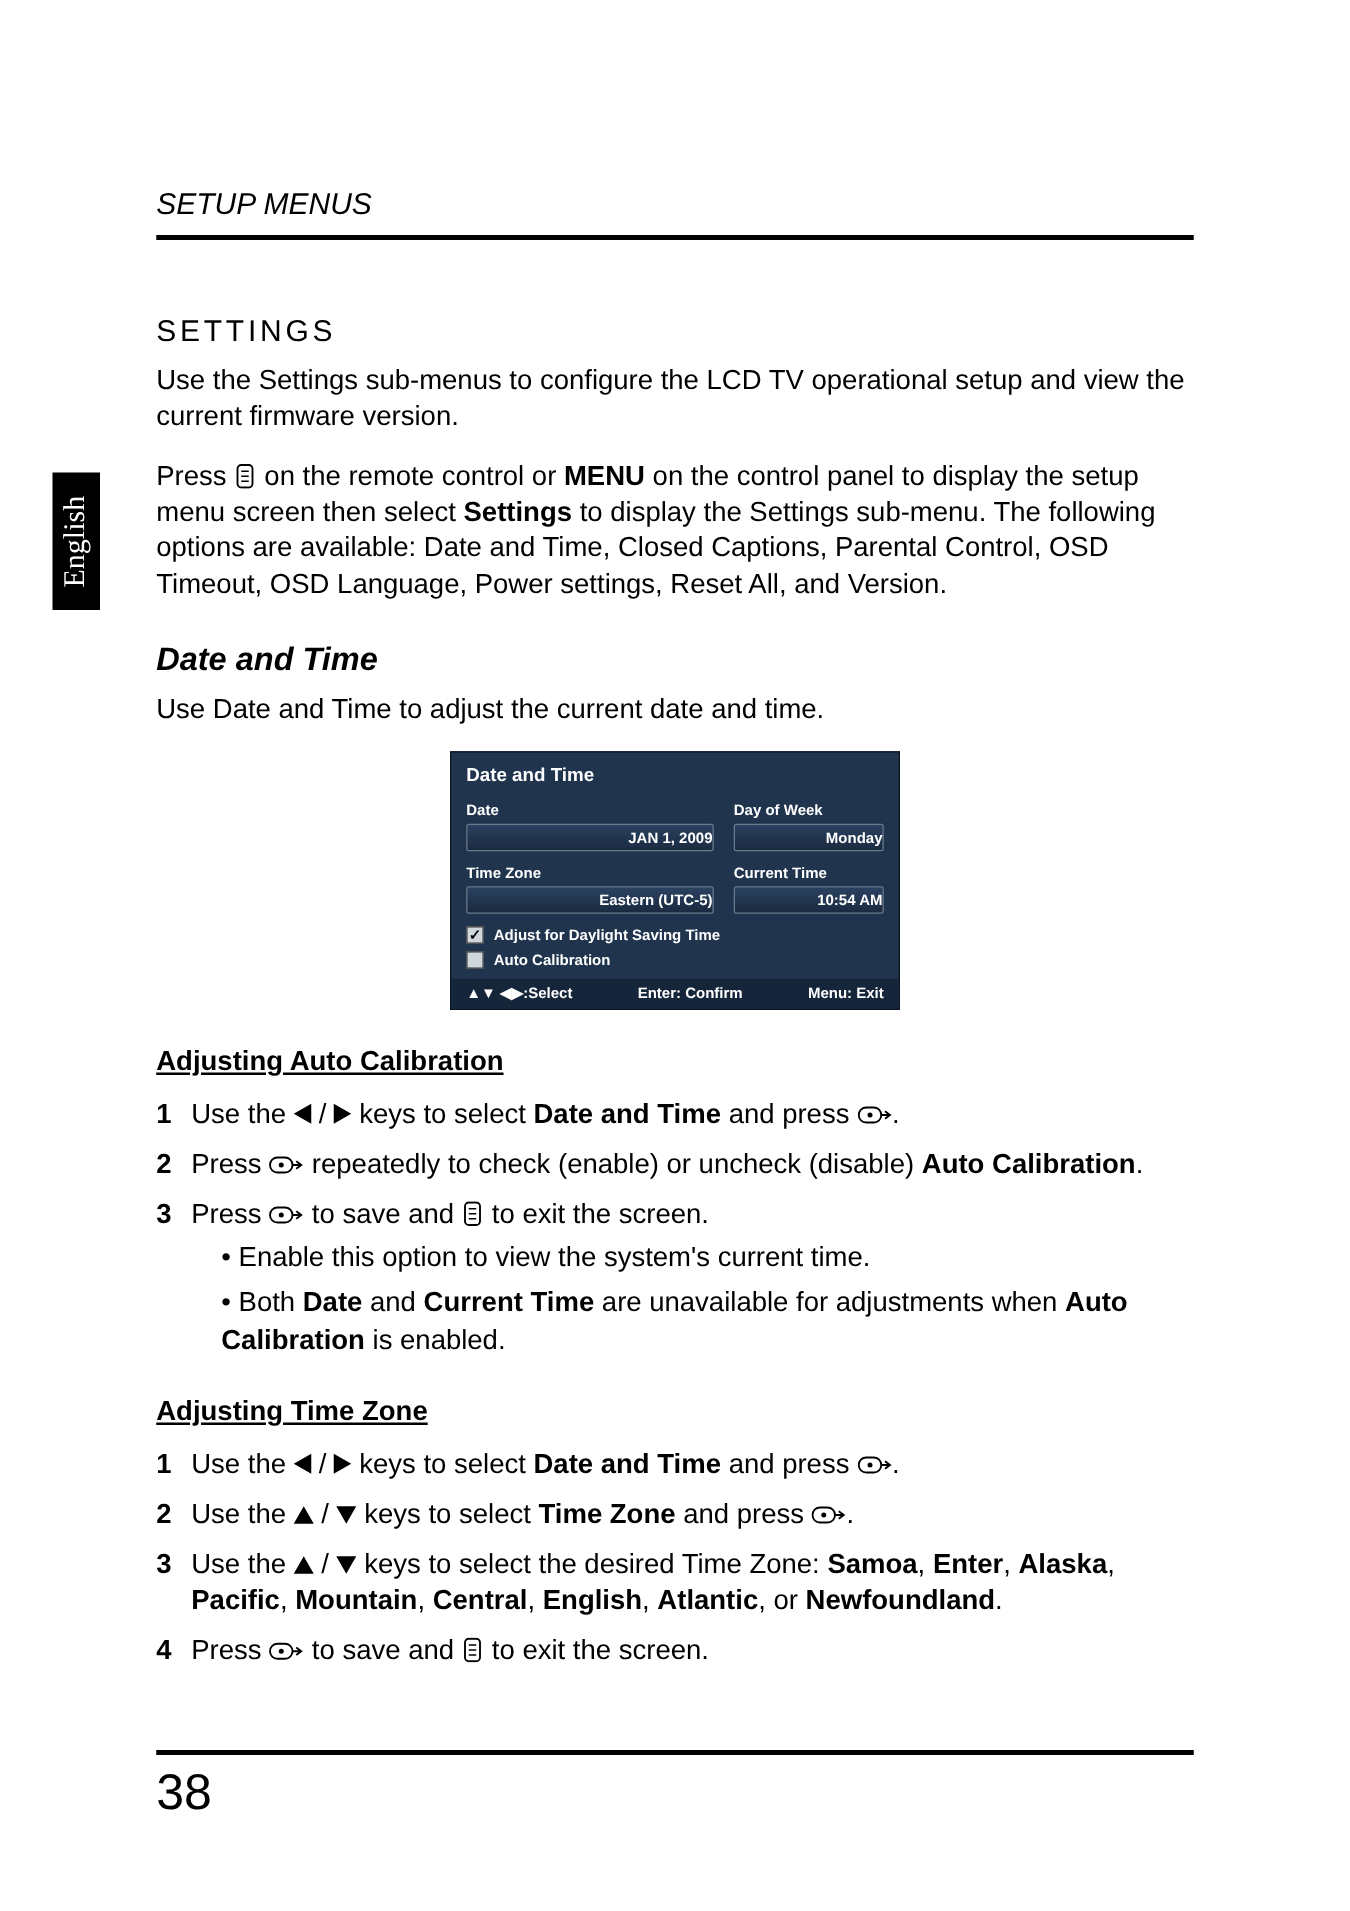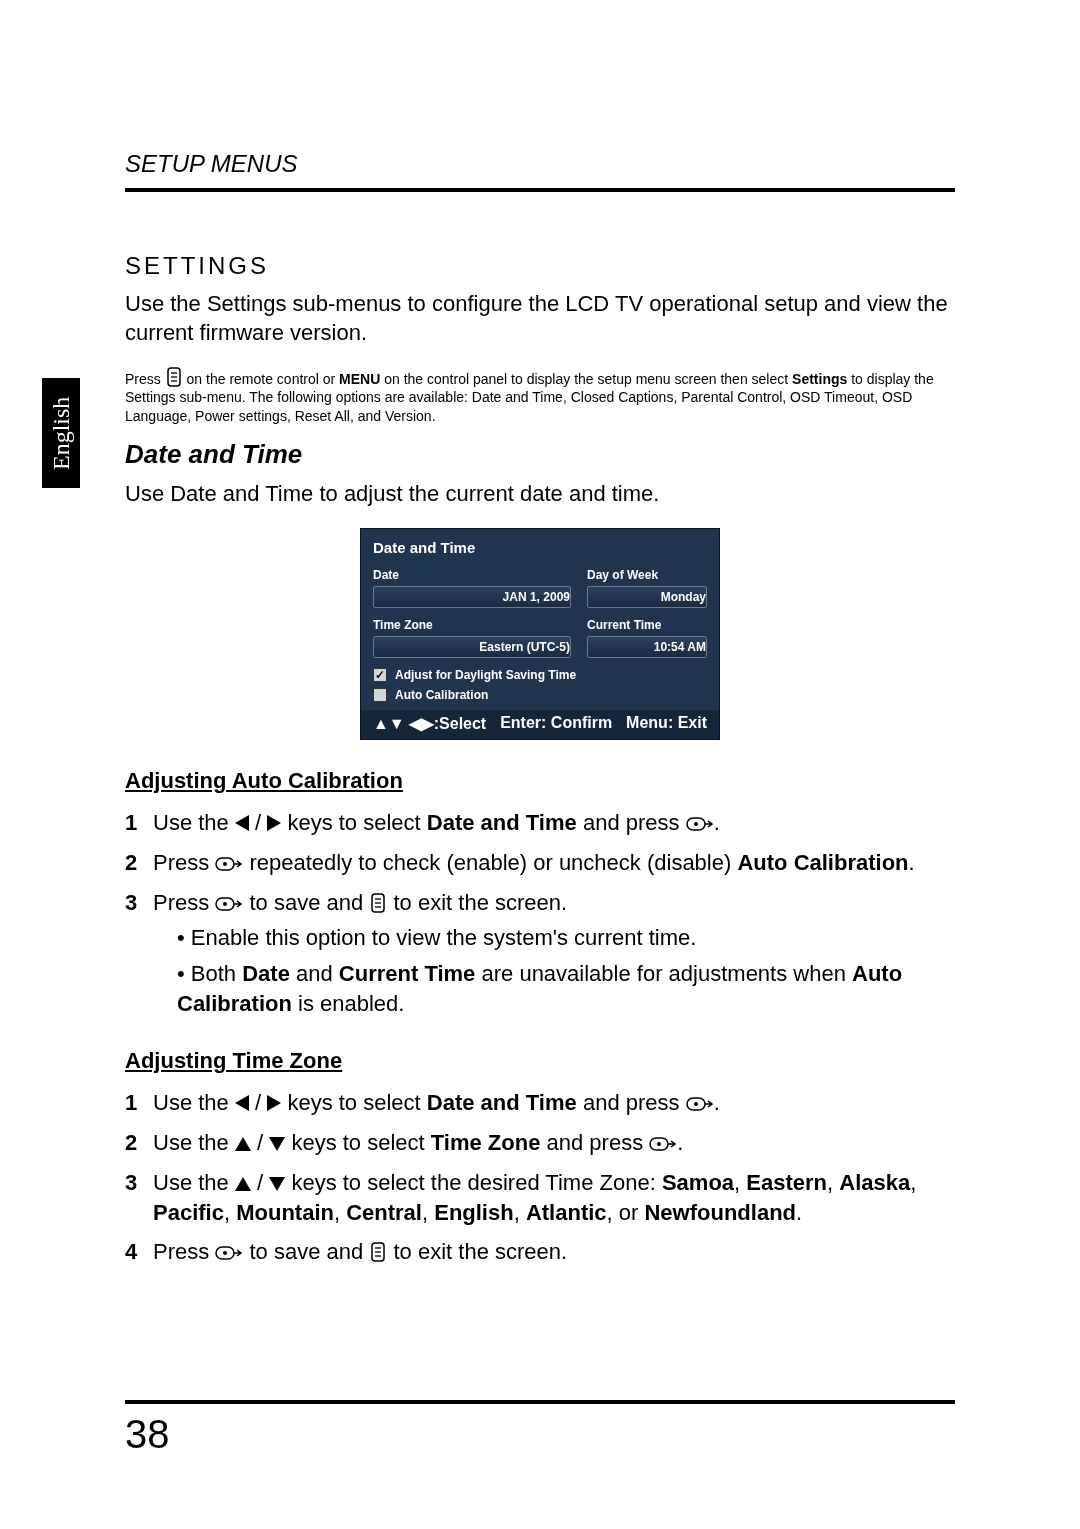"Press on the remote control" p.body2 { font-size: 14px -> 22px; margin-bottom: 14px -> 30px }
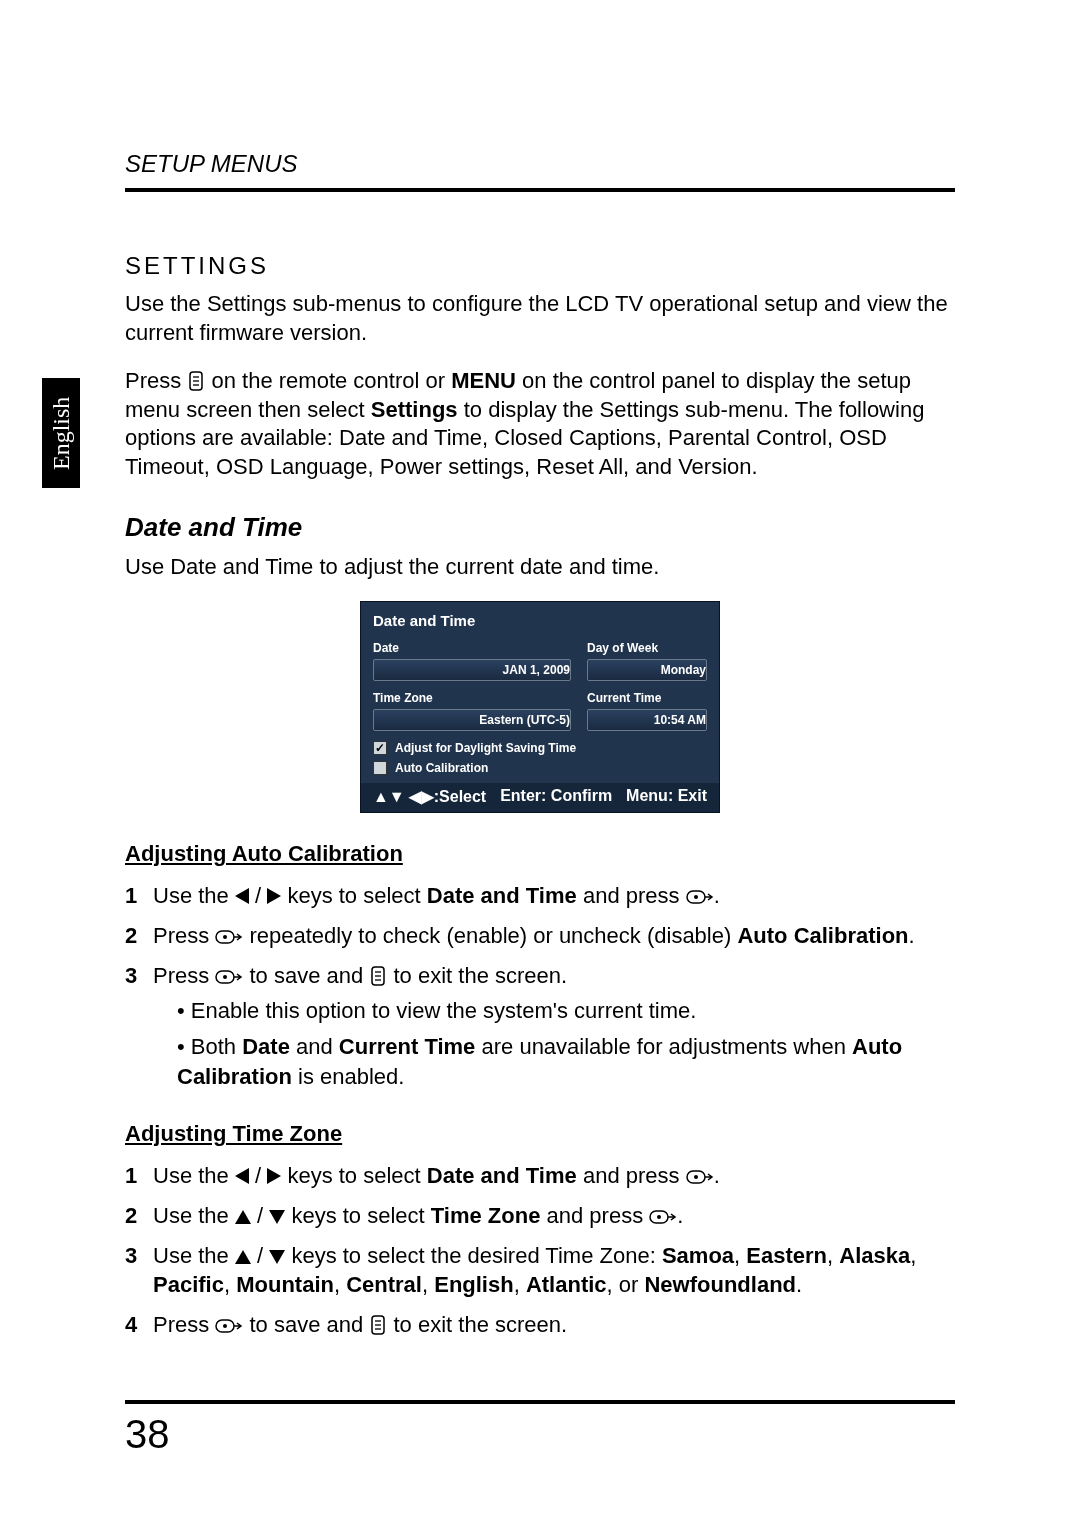"▲▼ ◀▶:Select" .osd-footer { font-size: 16px -> 12px }
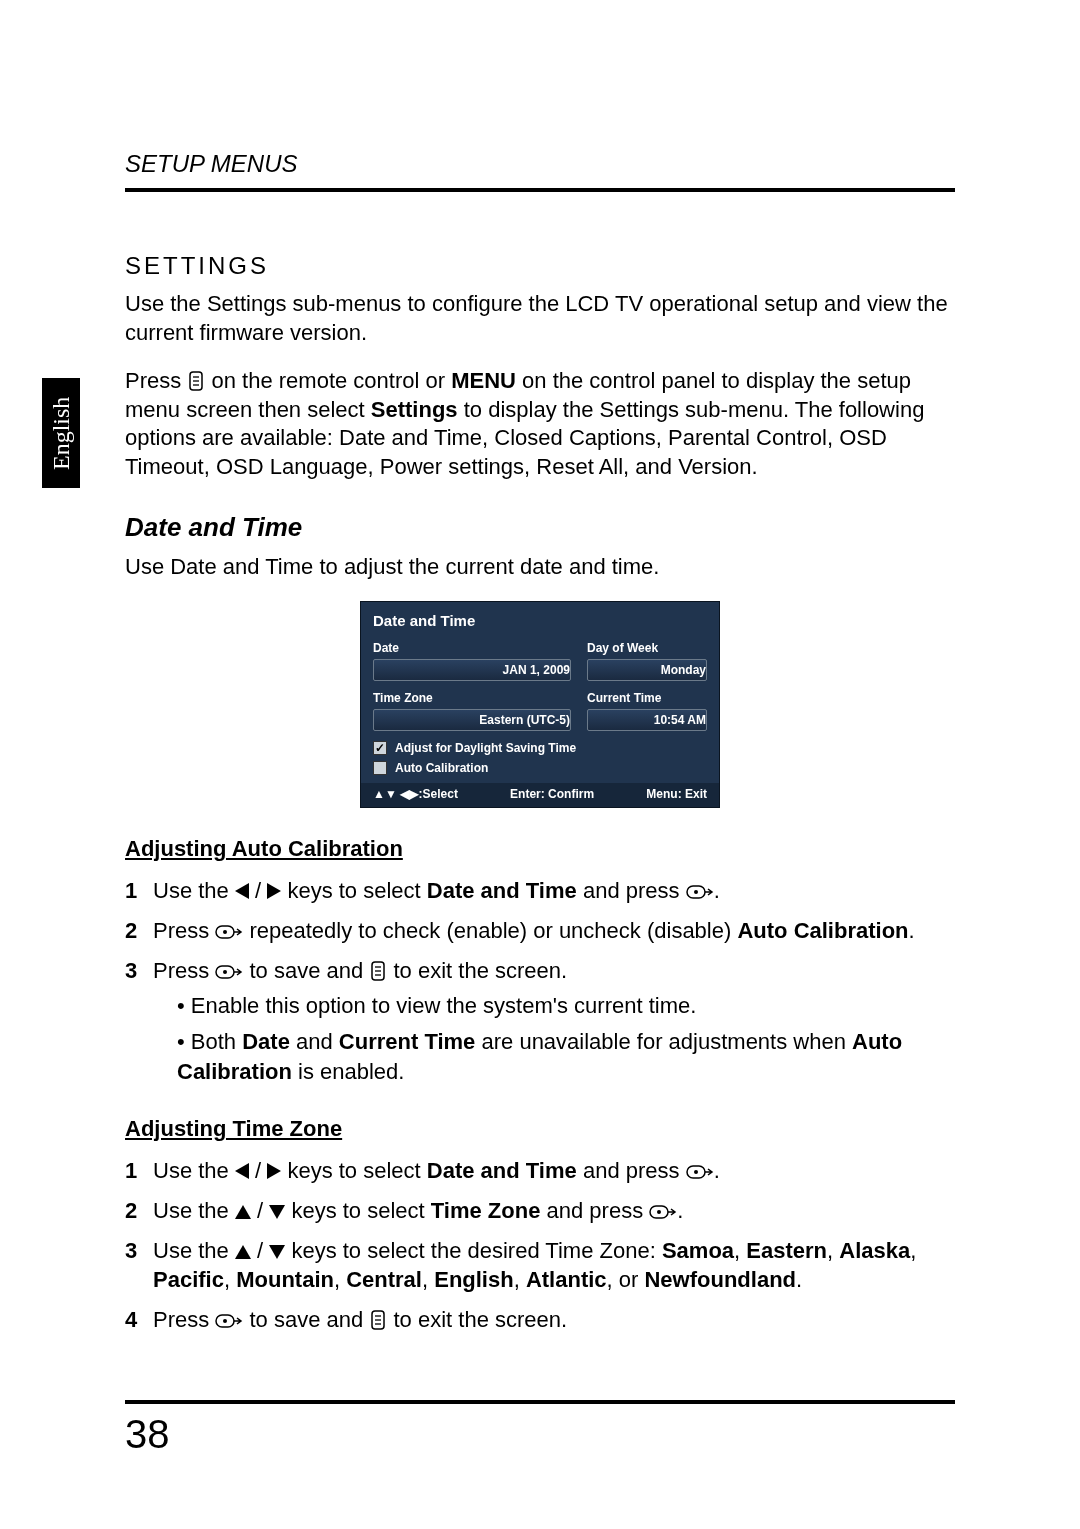"Eastern" b { text: Eastern -> Enter }
